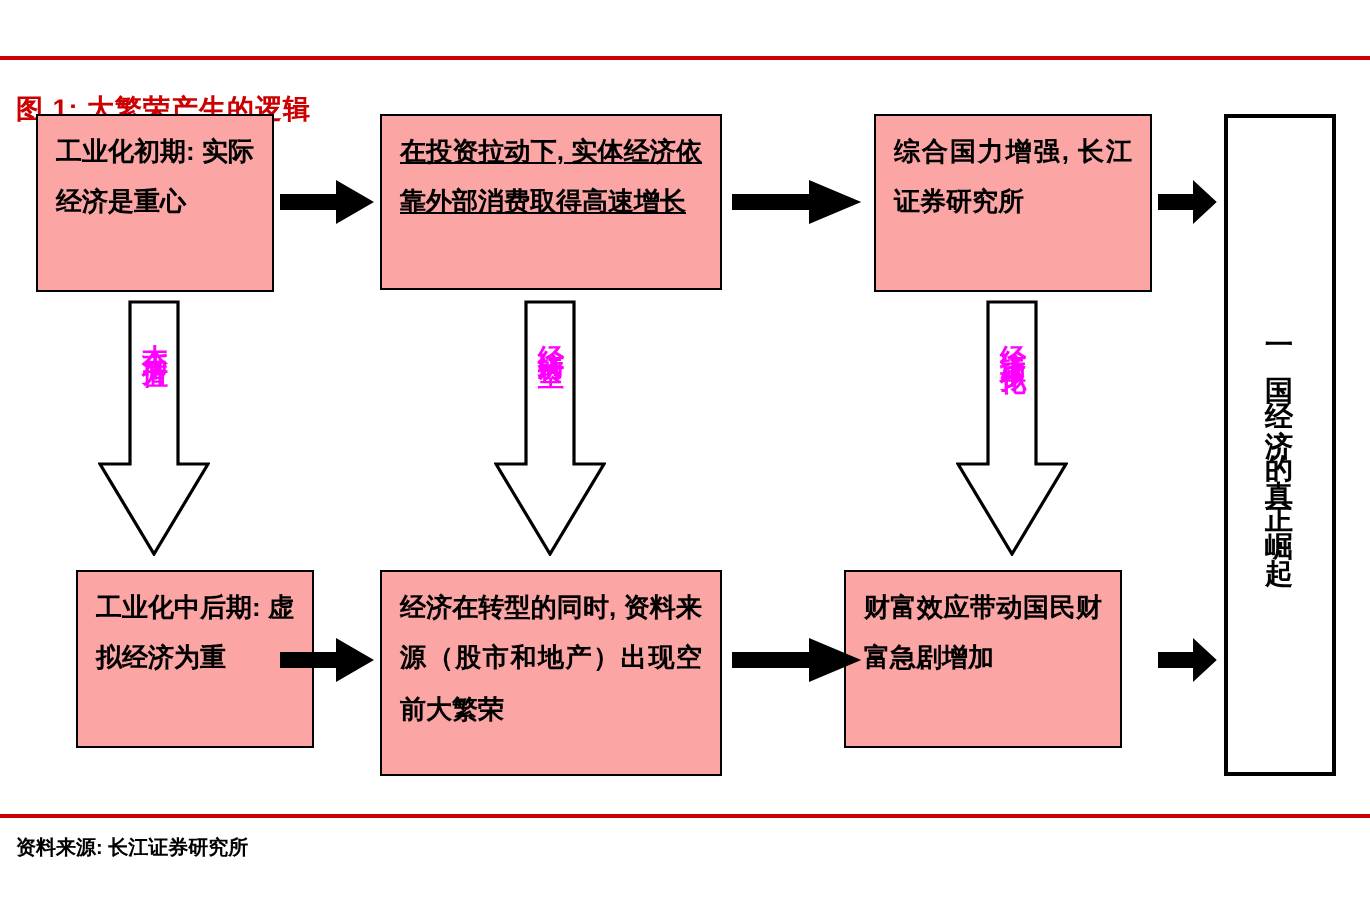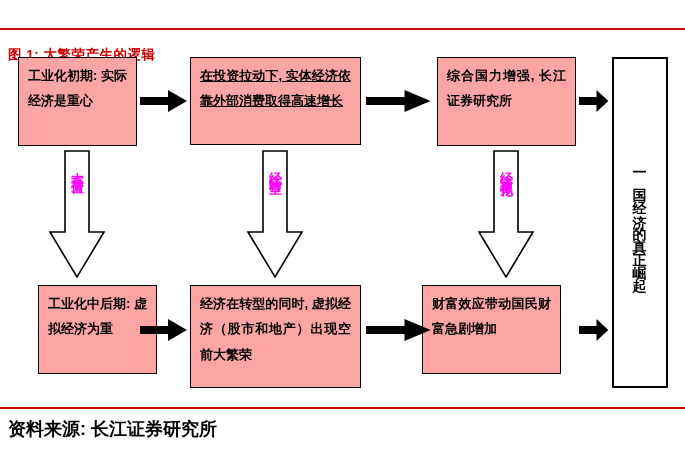"经济在转型的同时, 虚拟经济（股市和地产）出现空前大繁荣" div.box { text: 虚拟经济 -> 资料来源 }
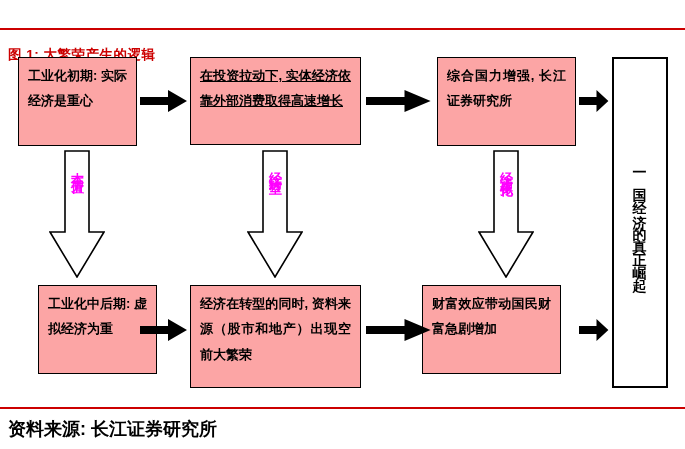"资料来源: 长江证券研究所" .source { font-size: 18px -> 10px }
